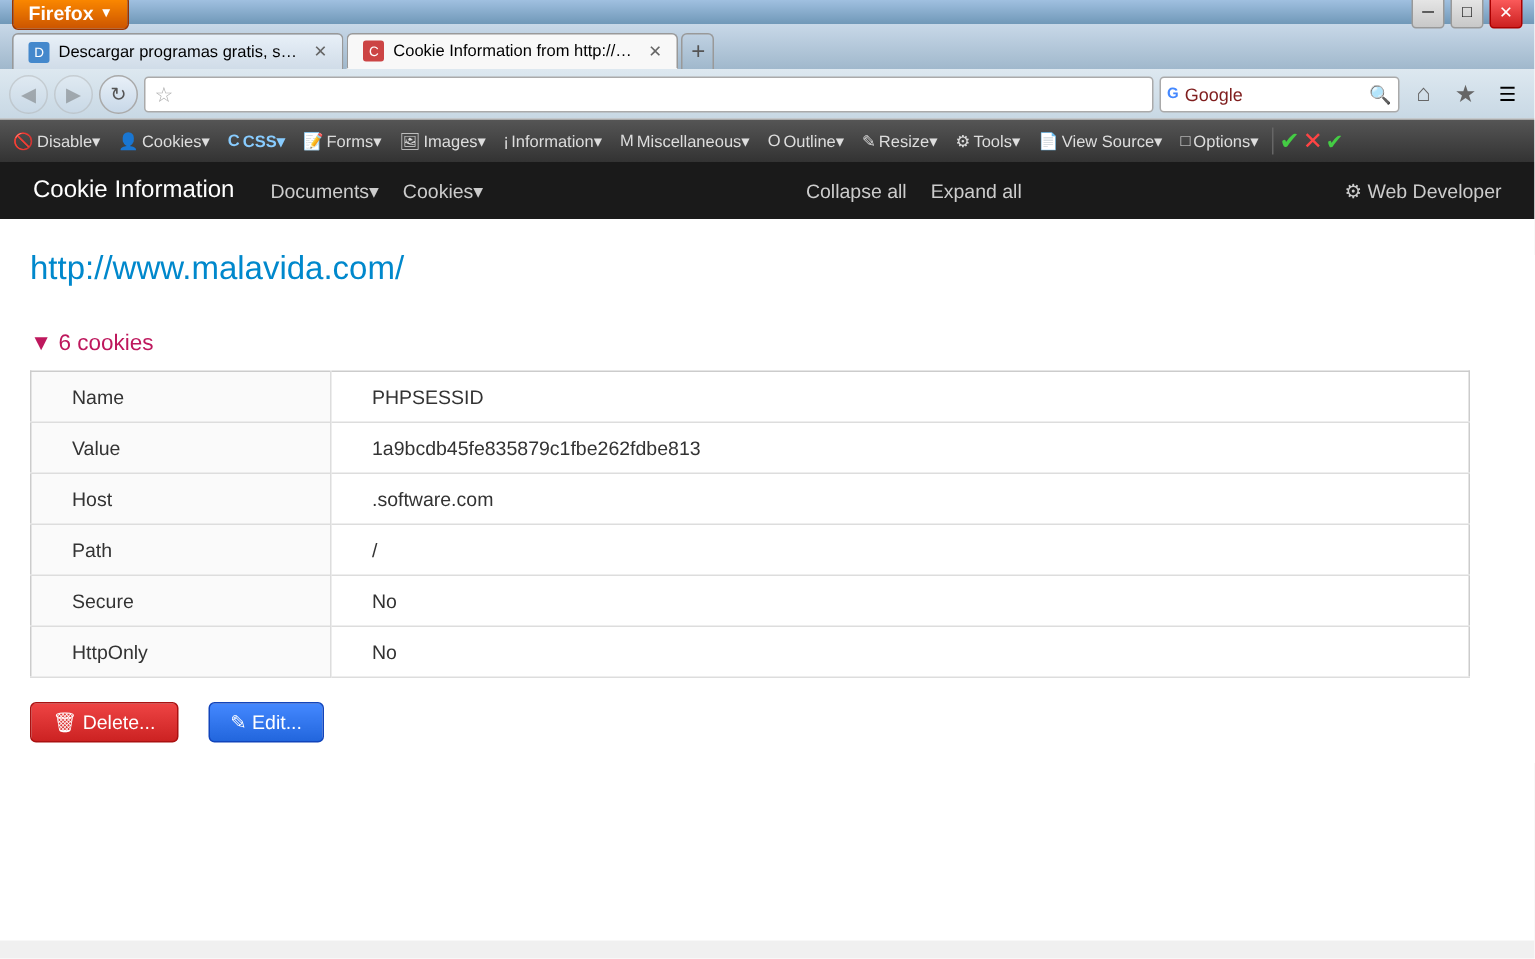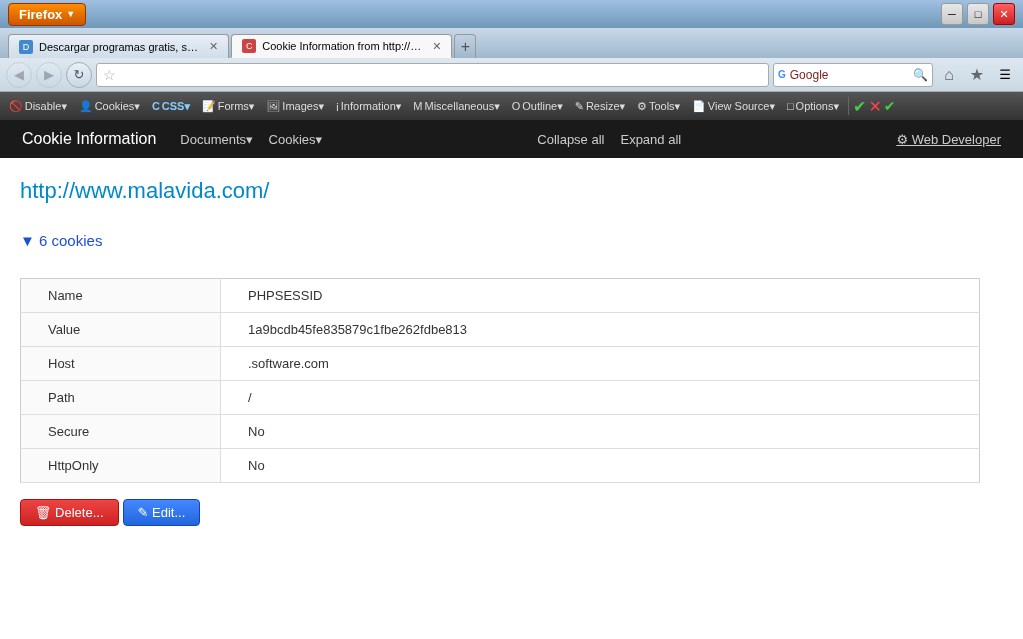"Firefox" .title-bar { height: 28px -> 16px }
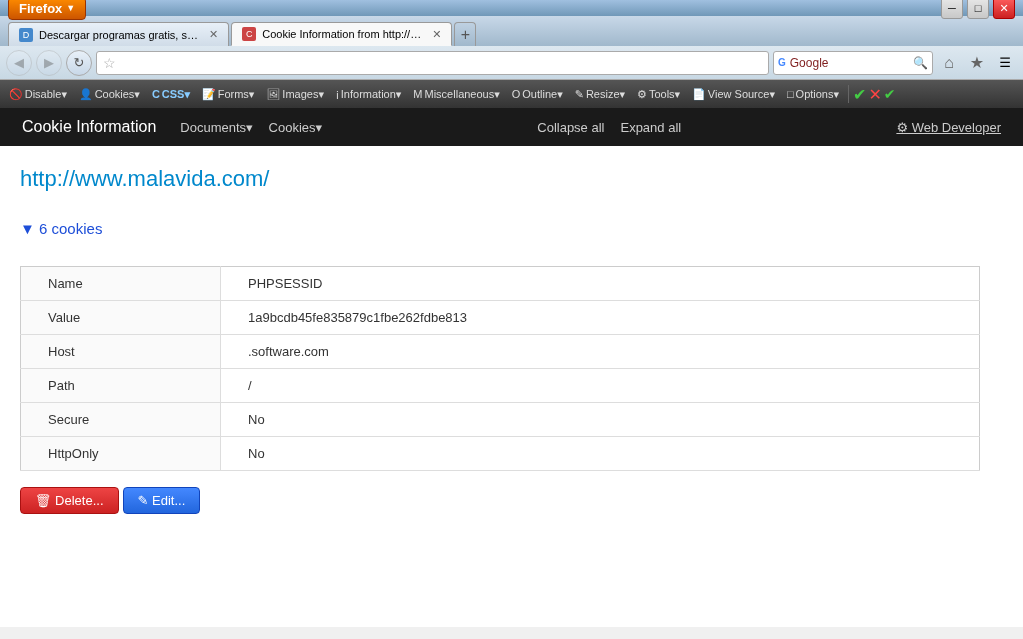"⚙ Web Developer" .web-dev-badge { text-decoration: underline -> none }
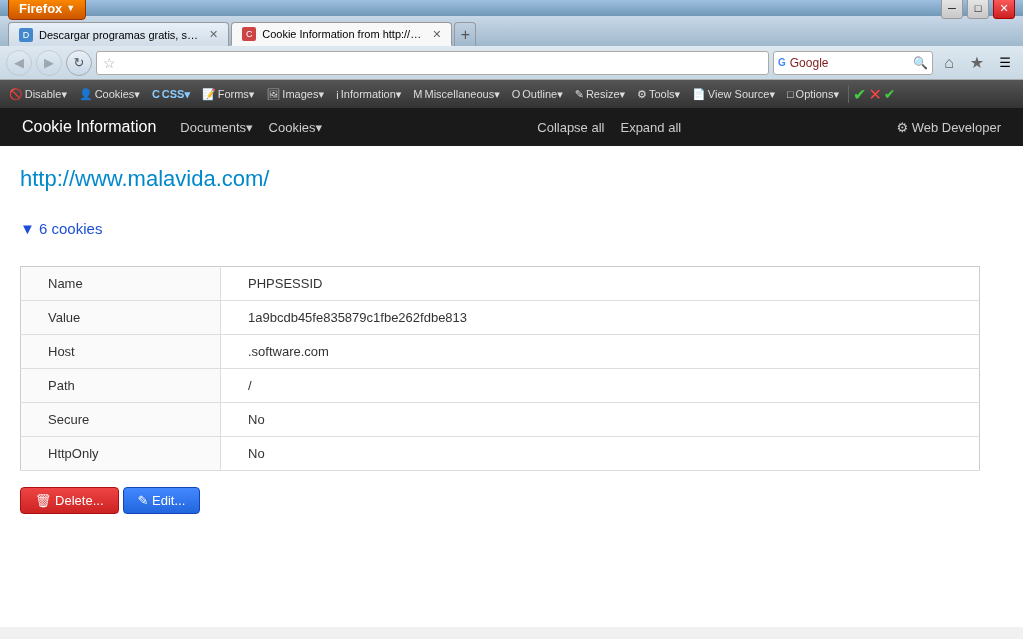"▼ 6 cookies" .cookie-count-header { color: #1d4ed8 -> #be185d; margin-bottom: 29px -> 10px }
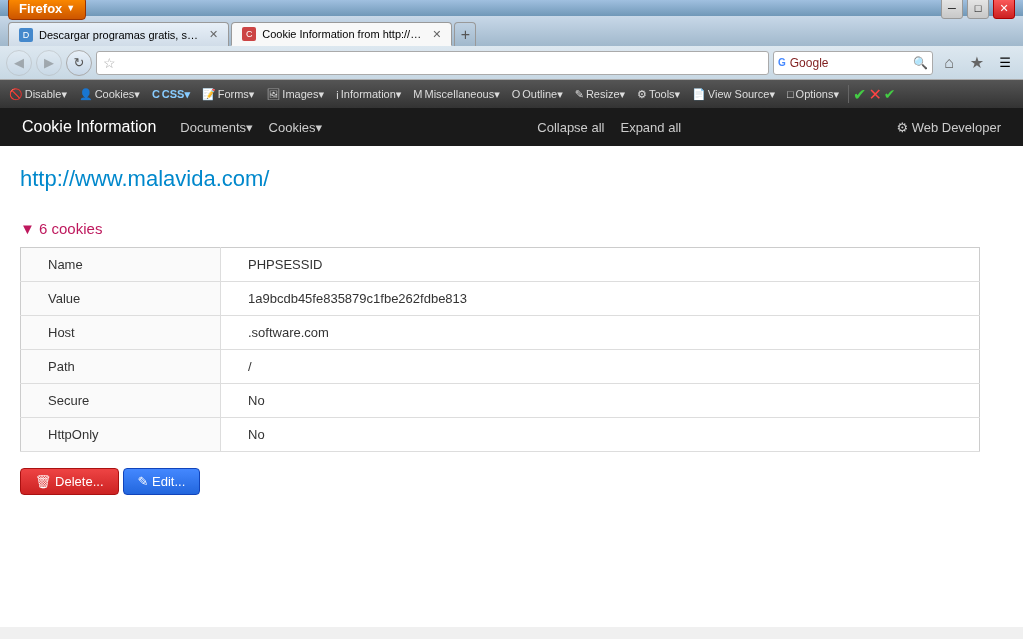"🗑 Delete..." .action-buttons { gap: 4px -> 20px }
